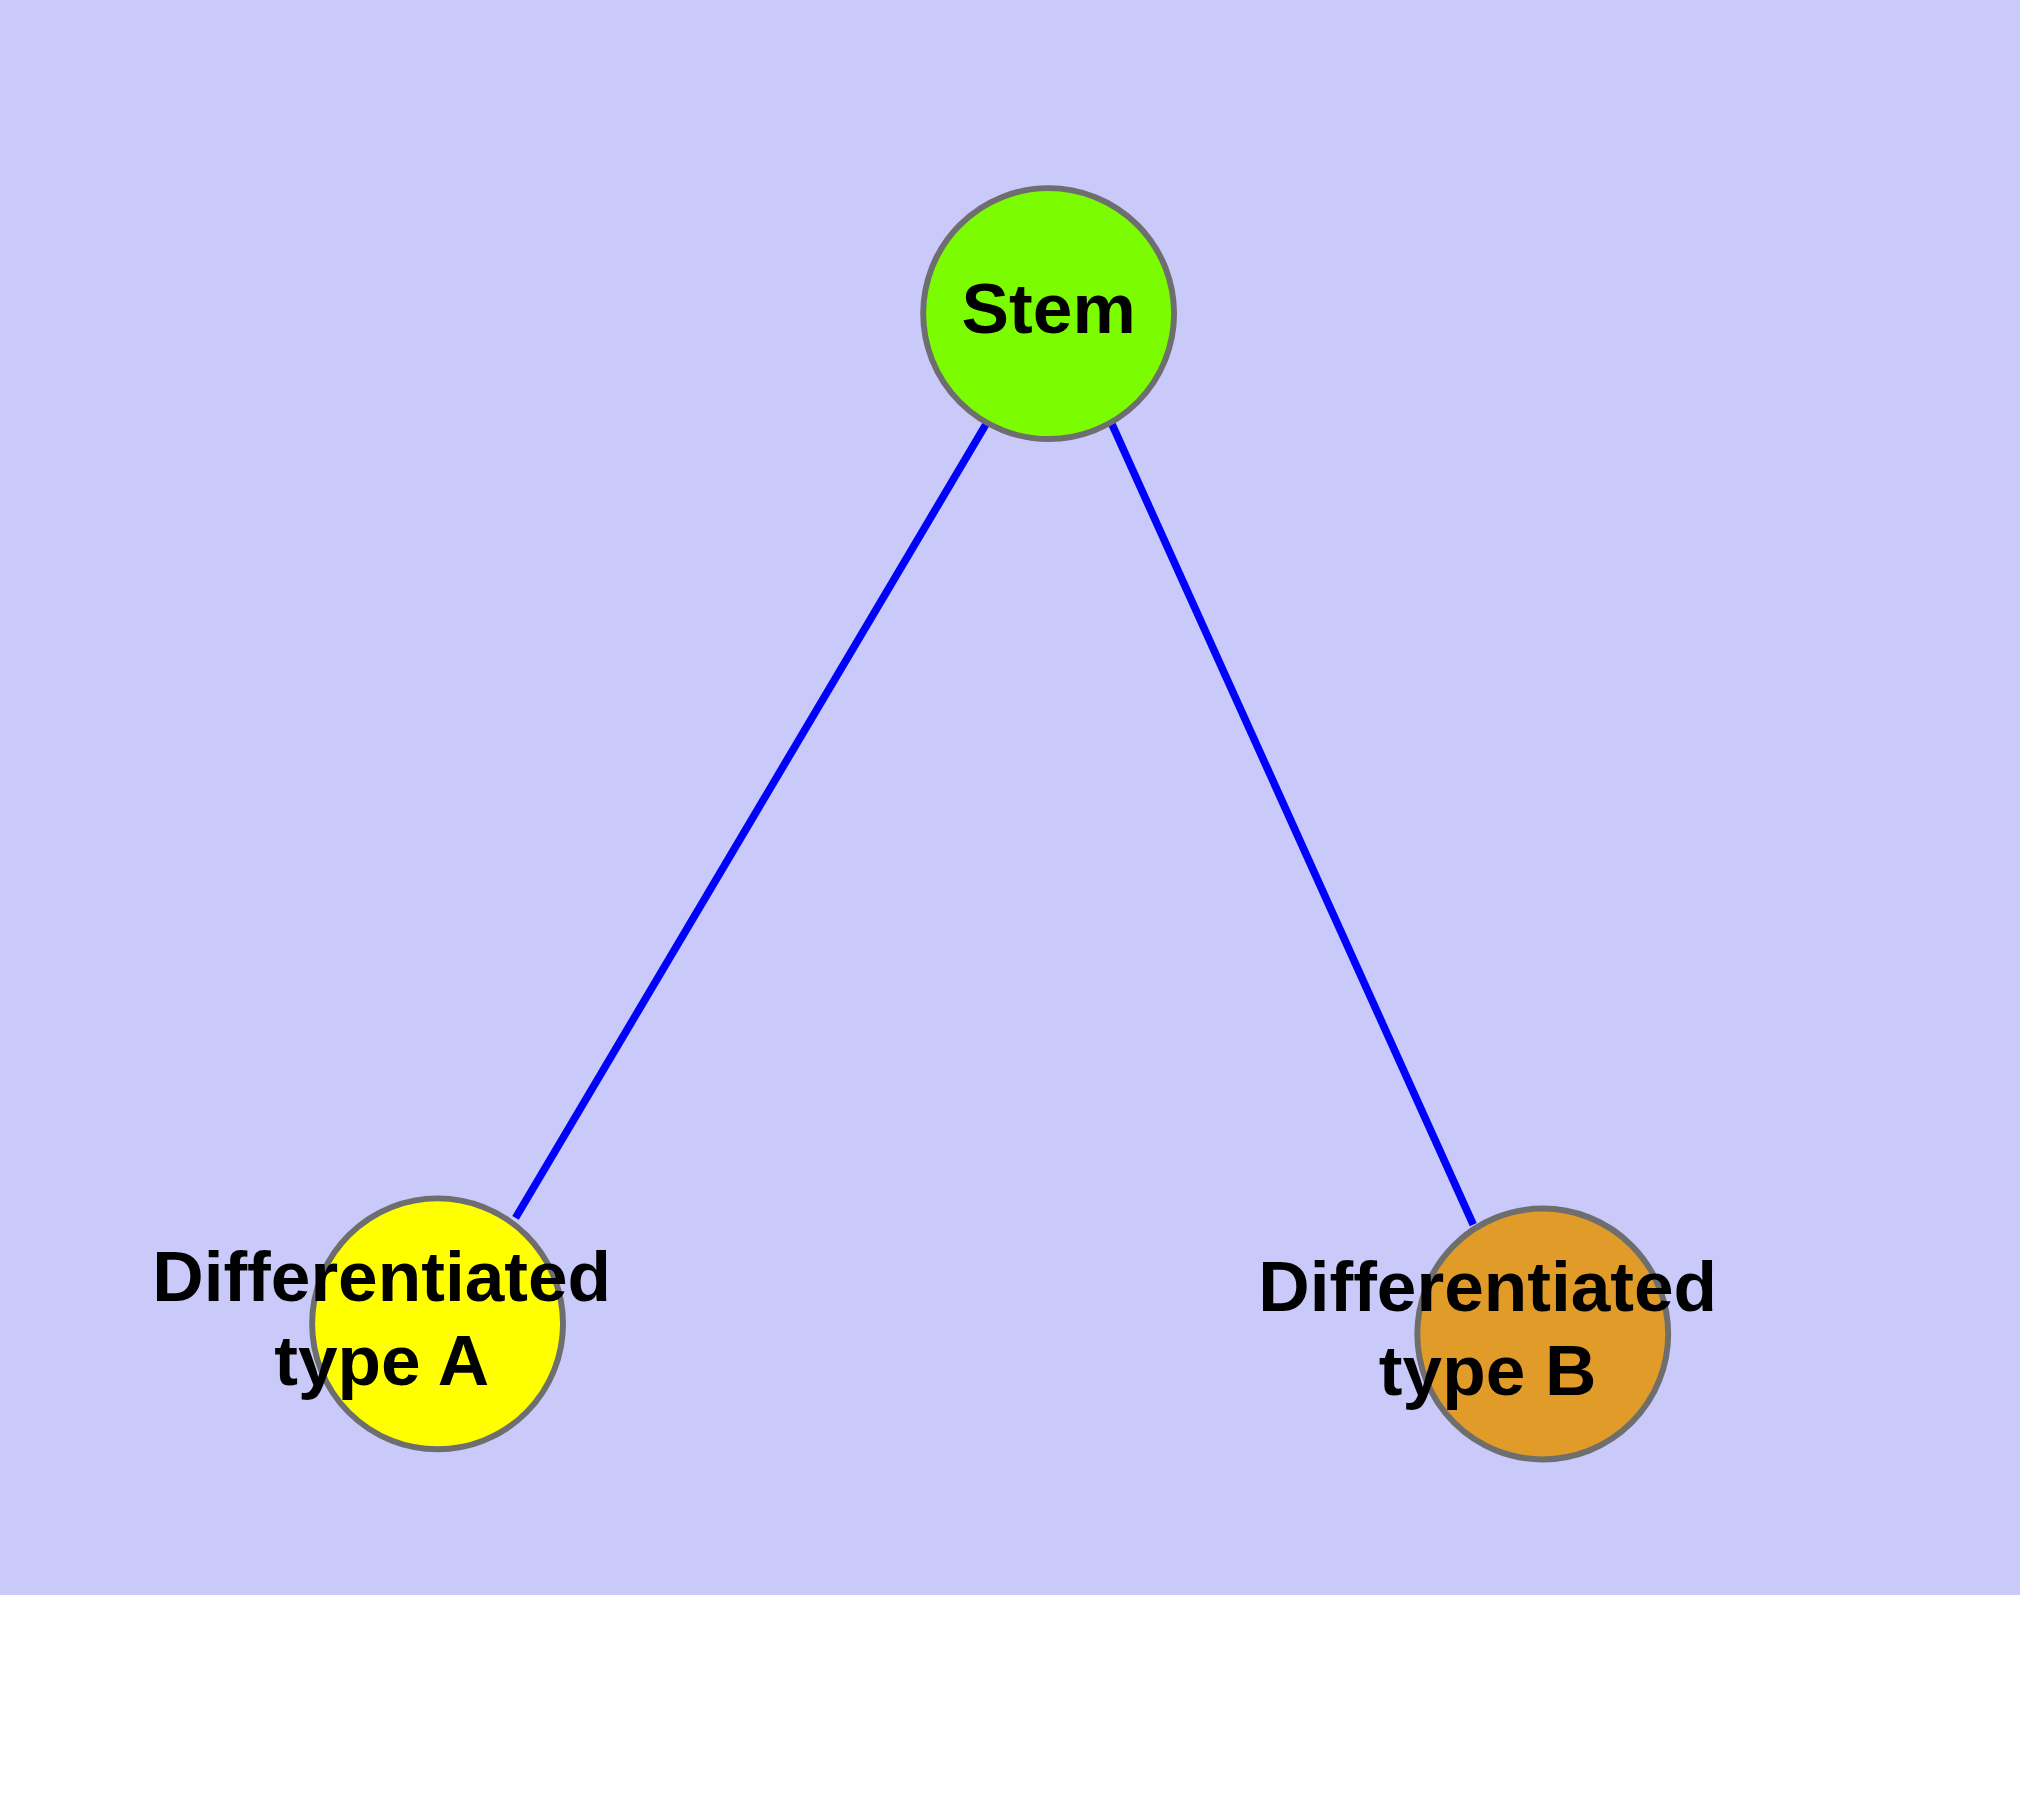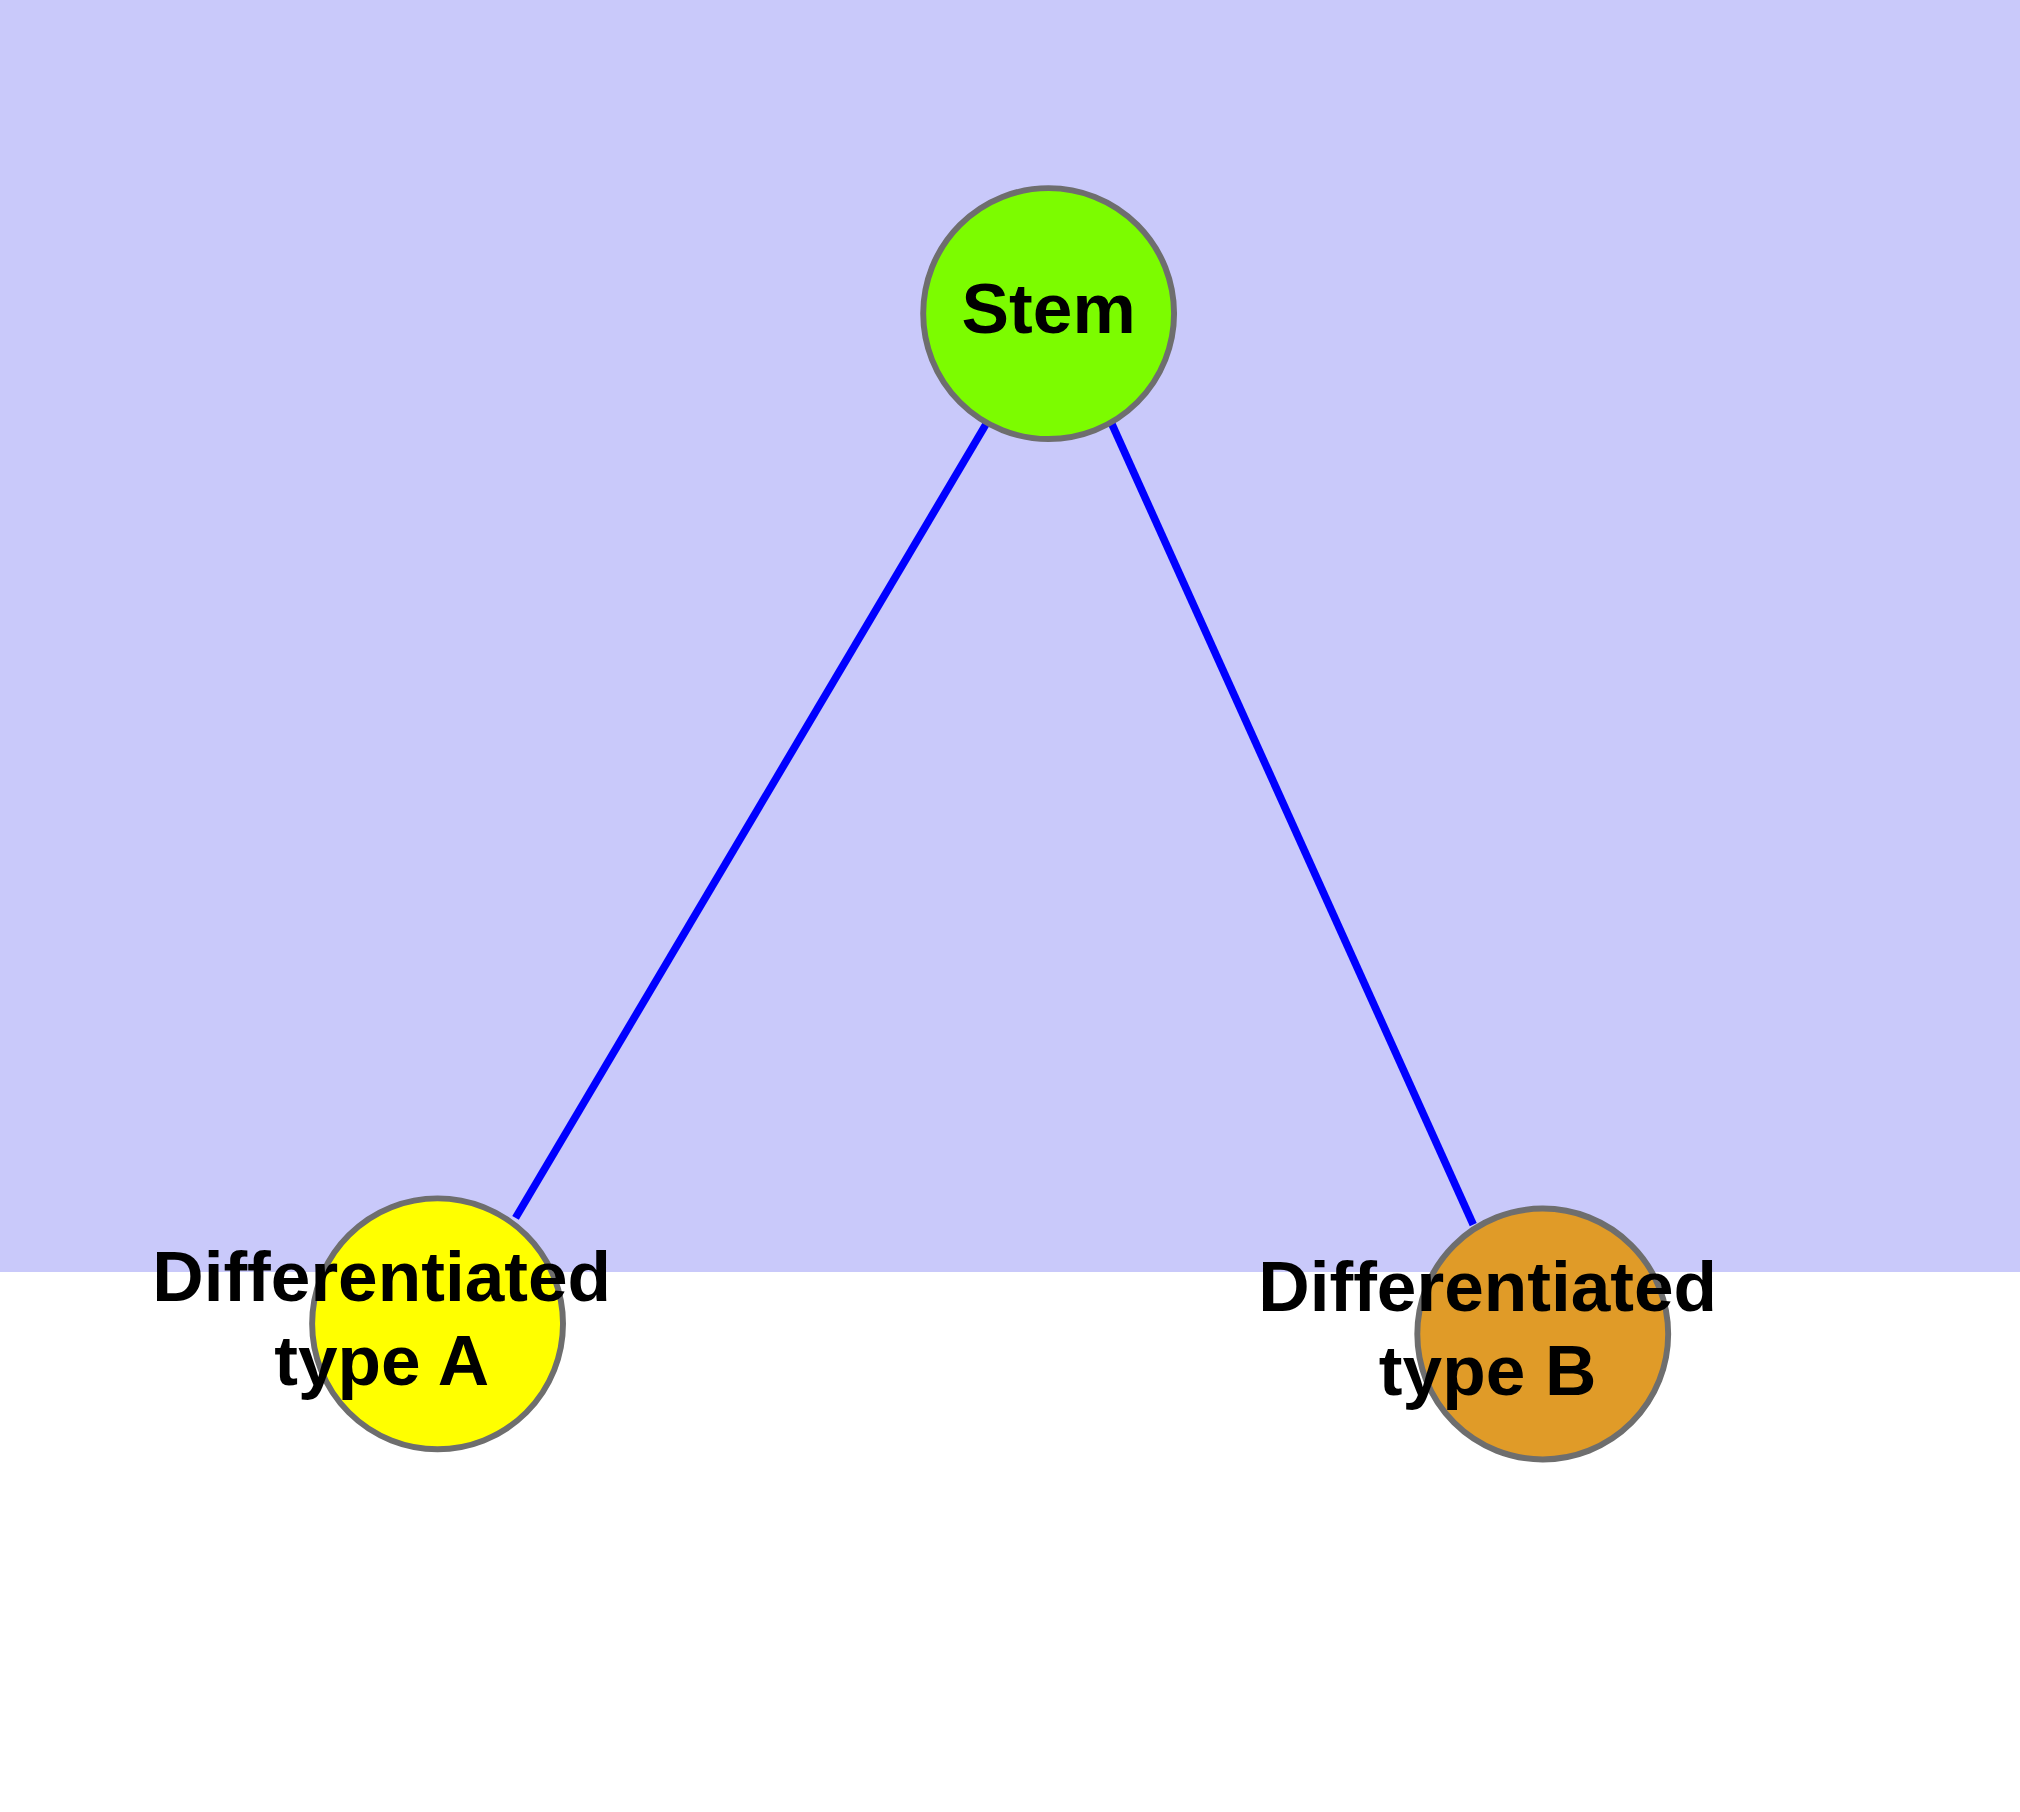"Stem" #canvas { height: 1272px -> 1595px }
